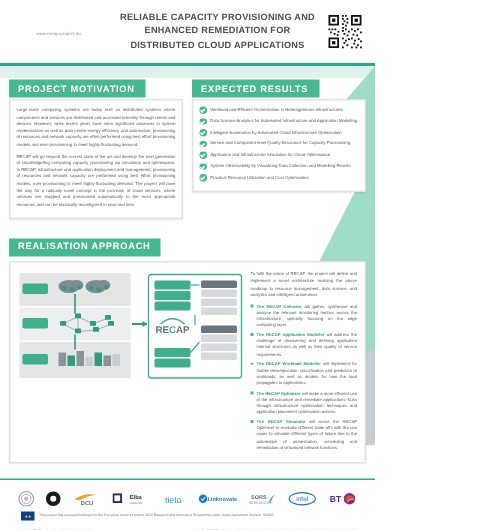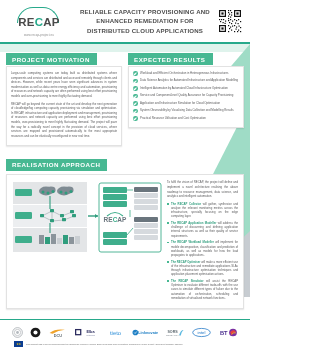"RECAP" div.logo-mark { html: <div> <div></div> <div>RE<span>C</span>AP</div> </div> -> none }
